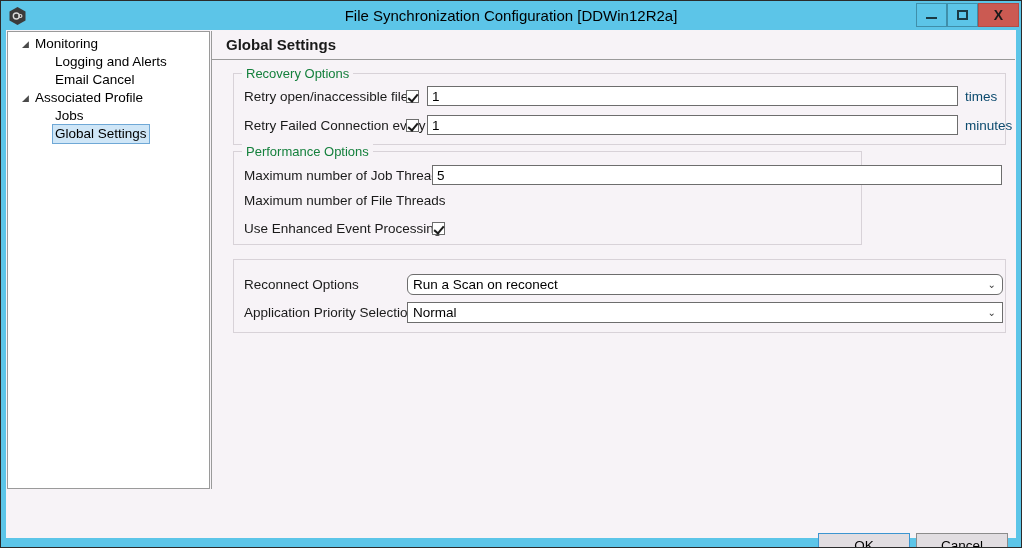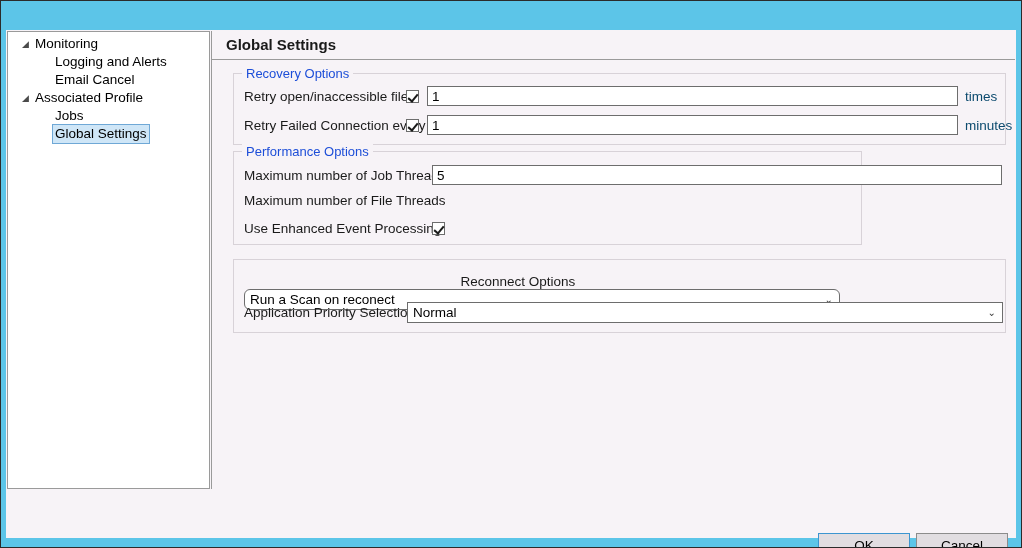"File Synchronization Configuration" div { html: none -> <div> <svg> <polygon></polygon> <circle></circle> <circle></circle> </svg> <div>File Synchronization Configuration [DDWin12R2a]</div> <div> <span></span> </div> <div> <span></span> </div> <div> <span>X</span> </div> </div> }
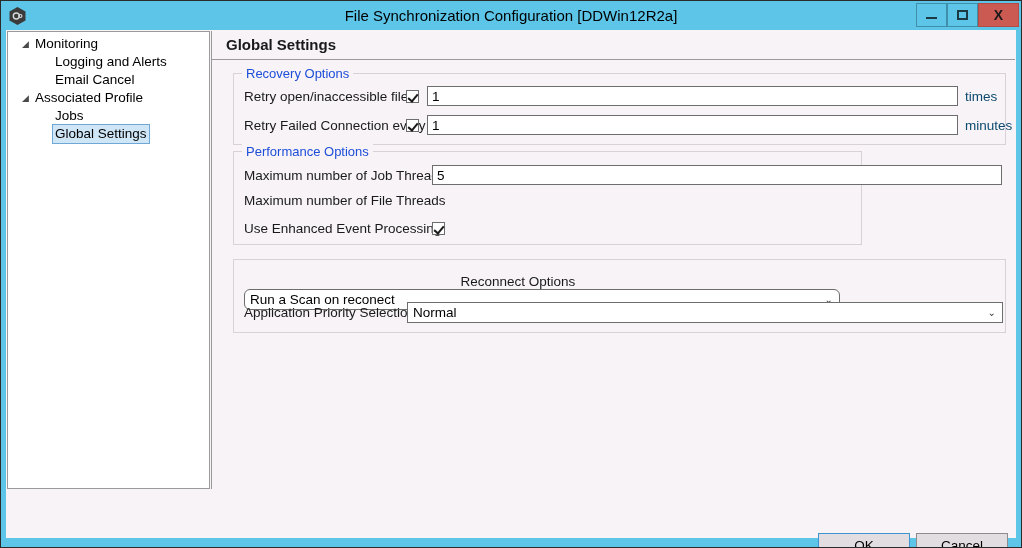"Recovery Options" .group-title { color: #1d4ed8 -> #15803d }
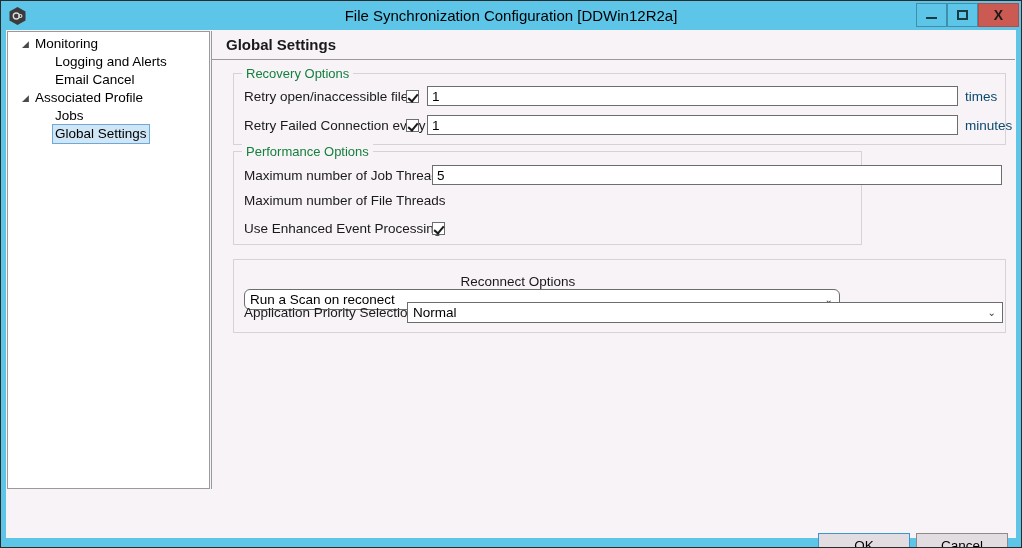"Reconnect Options" div.row { flex-direction: column -> none }
